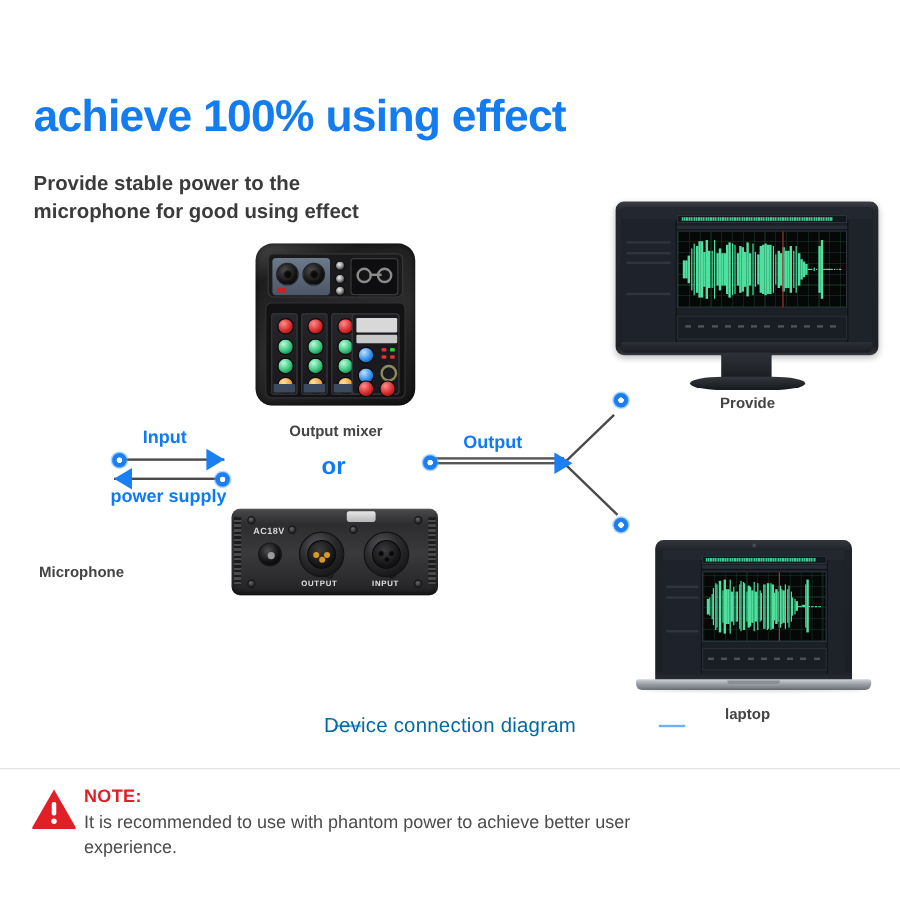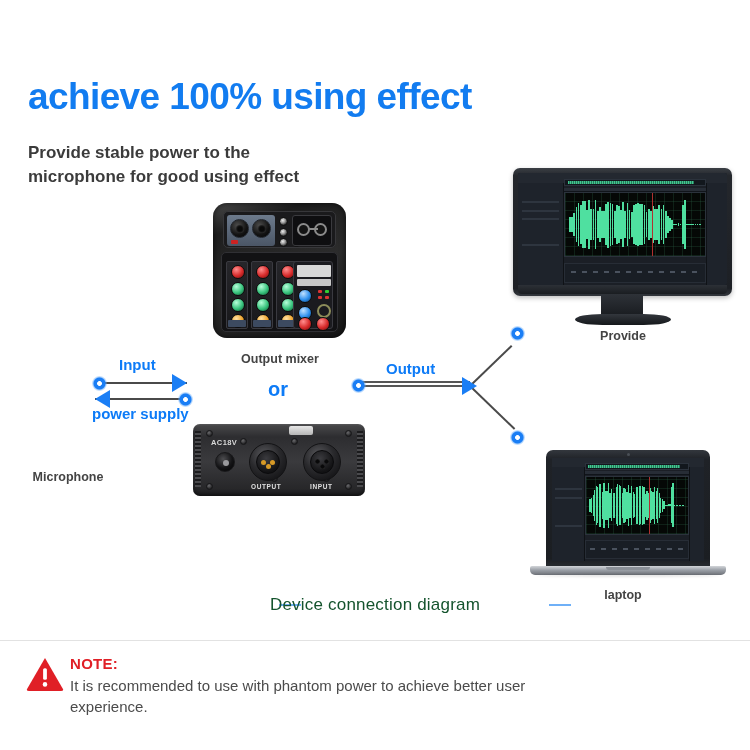"Device connection diagram" .fcap { color: #14532d -> #0369a1 }
